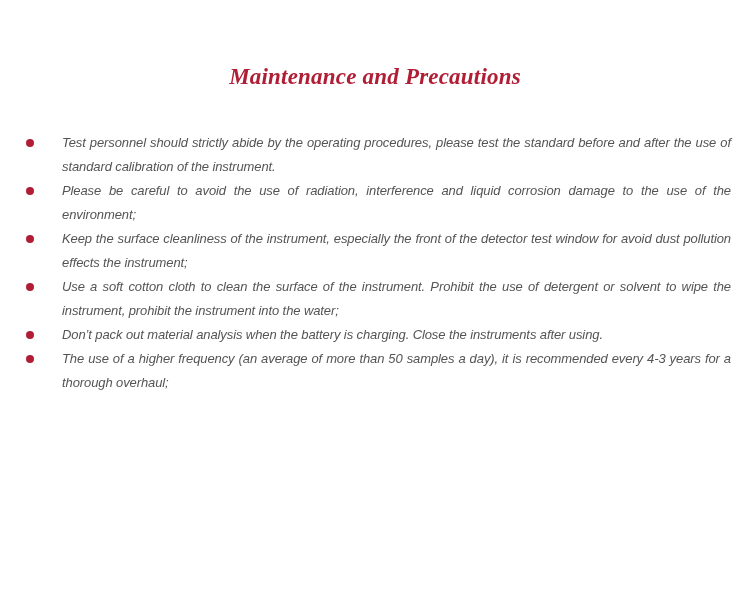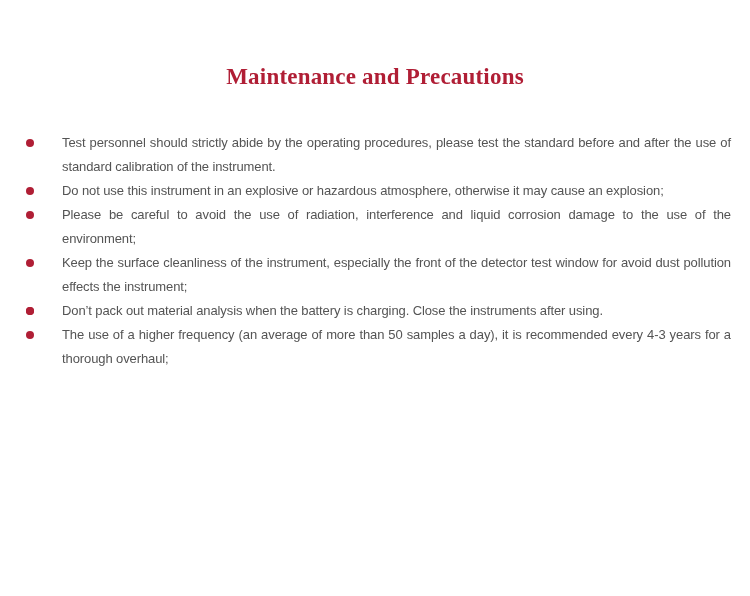"Maintenance and Precautions" .page { font-style: none -> italic }
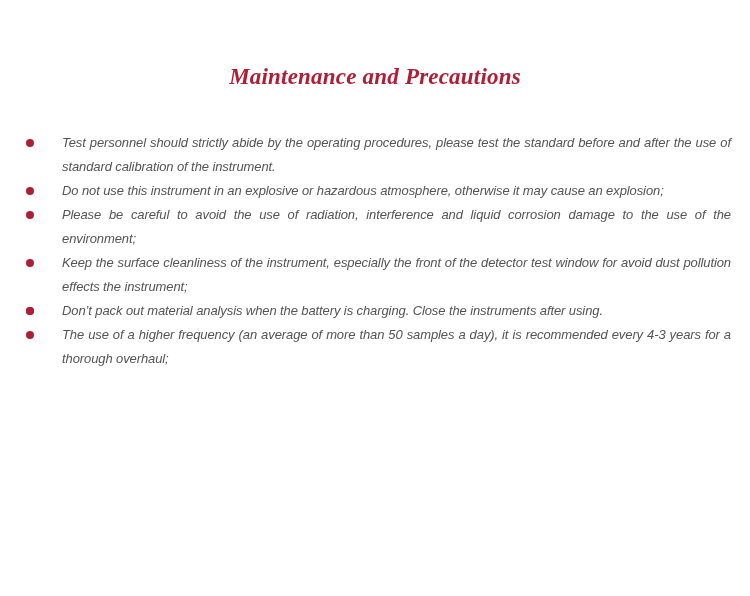"Do not use this instrument" li.list-item { html: <li> <span></span> <span>Do not use this instrument in an explosive or hazardous atmosphere, otherwise it may cause an explosion;</span> </li> -> none }
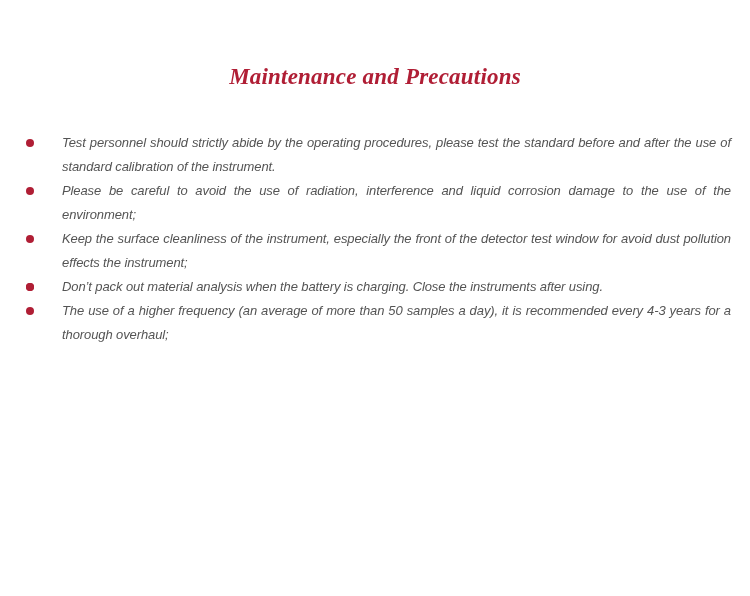"Use a soft cotton cloth" span { html: none -> <span>Use a soft cotton cloth to clean the surface of the instrument. Prohibit the use of detergent or solvent to wipe the instrument, prohibit the instrument into the water;</span> }
